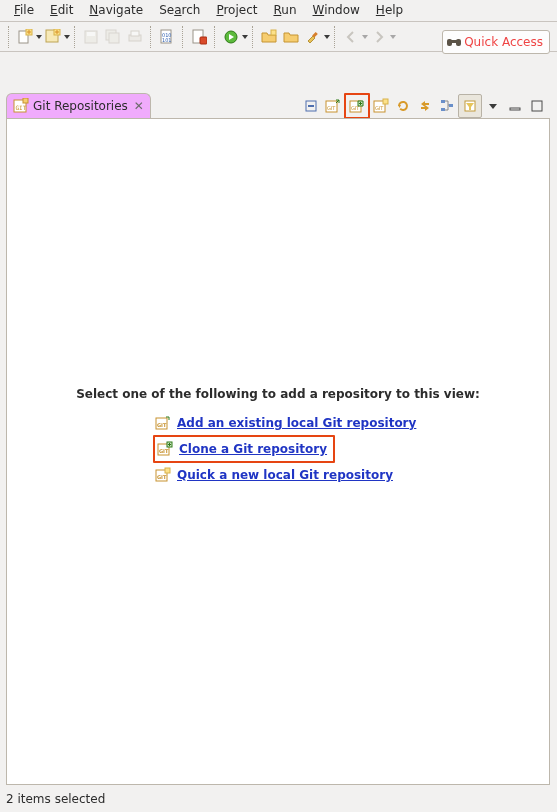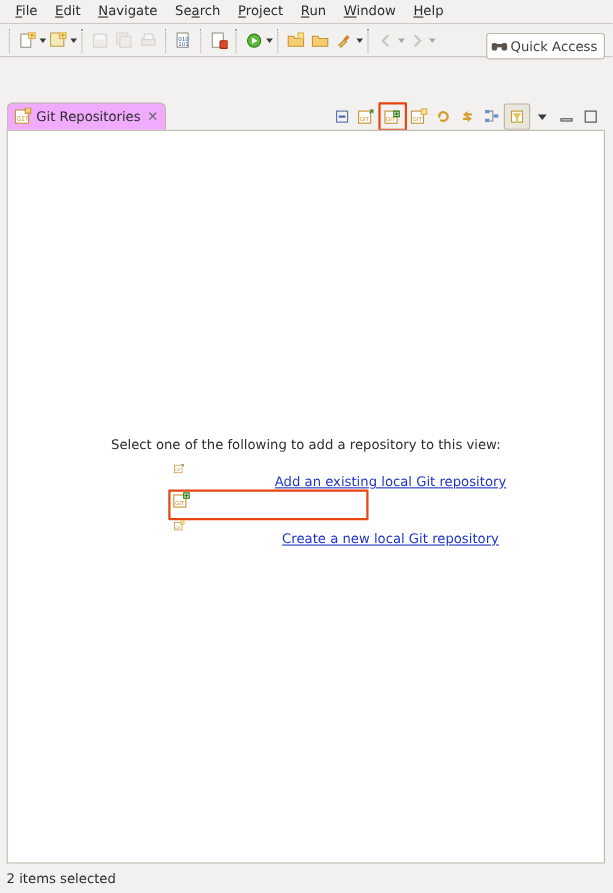"Quick Access" .qabox .lbl { color: #404040 -> #ef4444 }
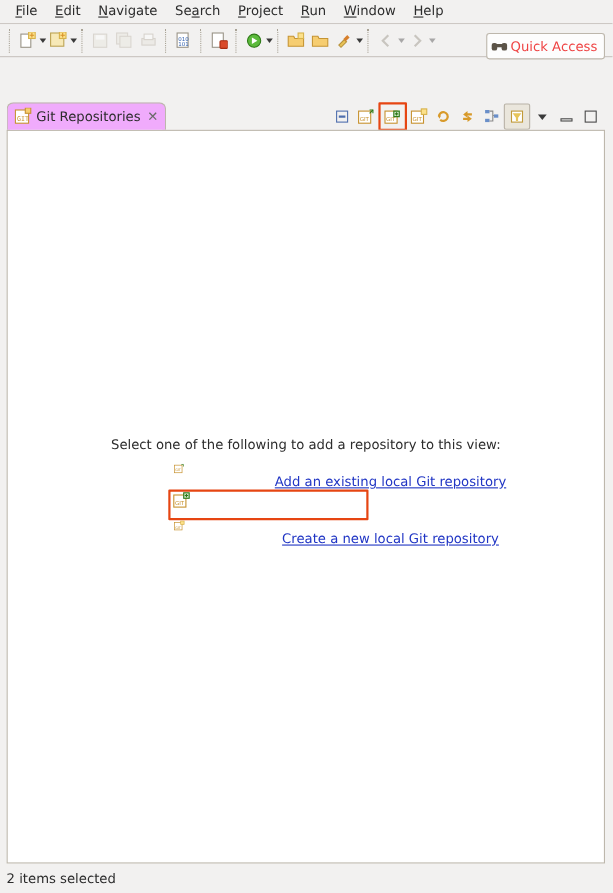"Select one of the following" .centerbox { font-weight: none -> bold; top: 278px -> 268px }
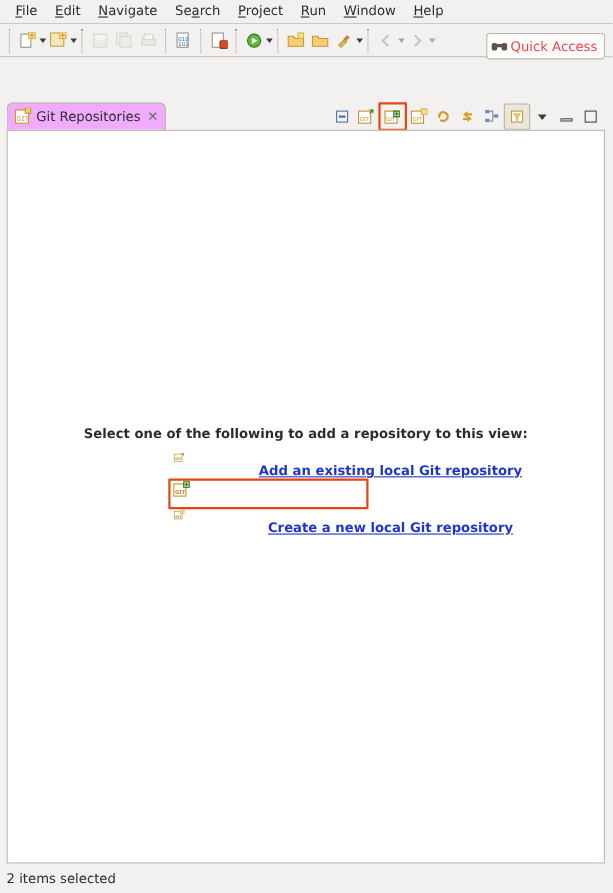"Add an existing local Git" .linkrow { align-items: none -> center; flex-direction: column -> none }
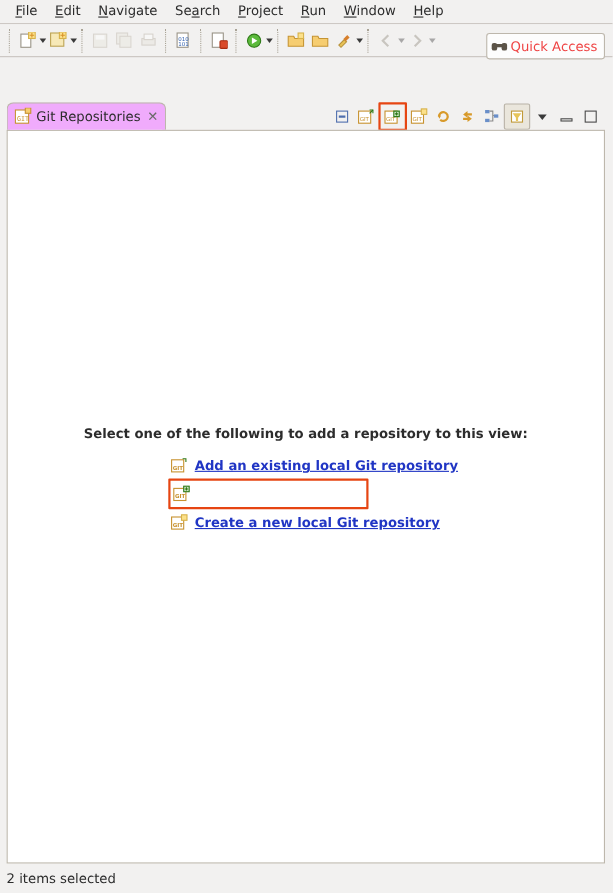"Clone a Git repository" a { html: none -> <a>Clone a Git repository</a> }
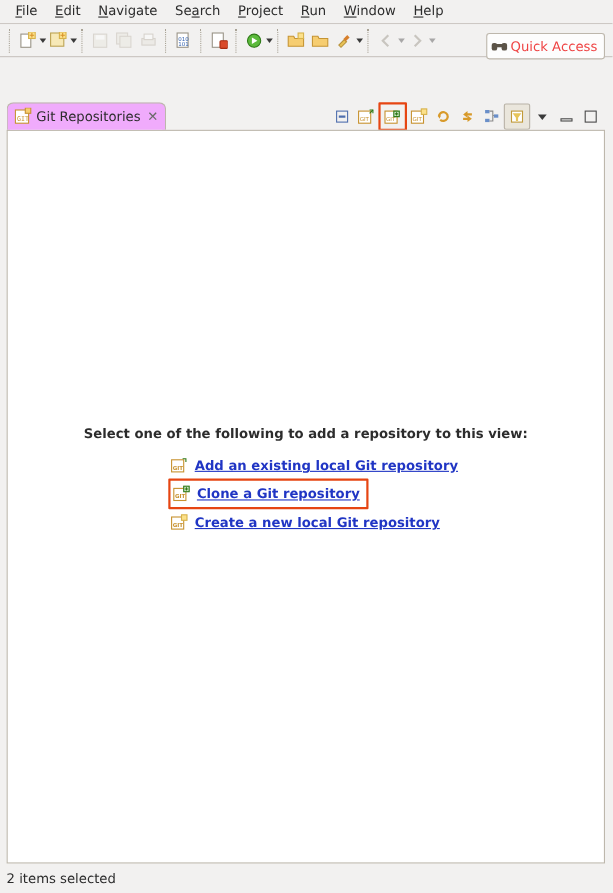"Create a new local Git" a { text: Create -> Quick }
